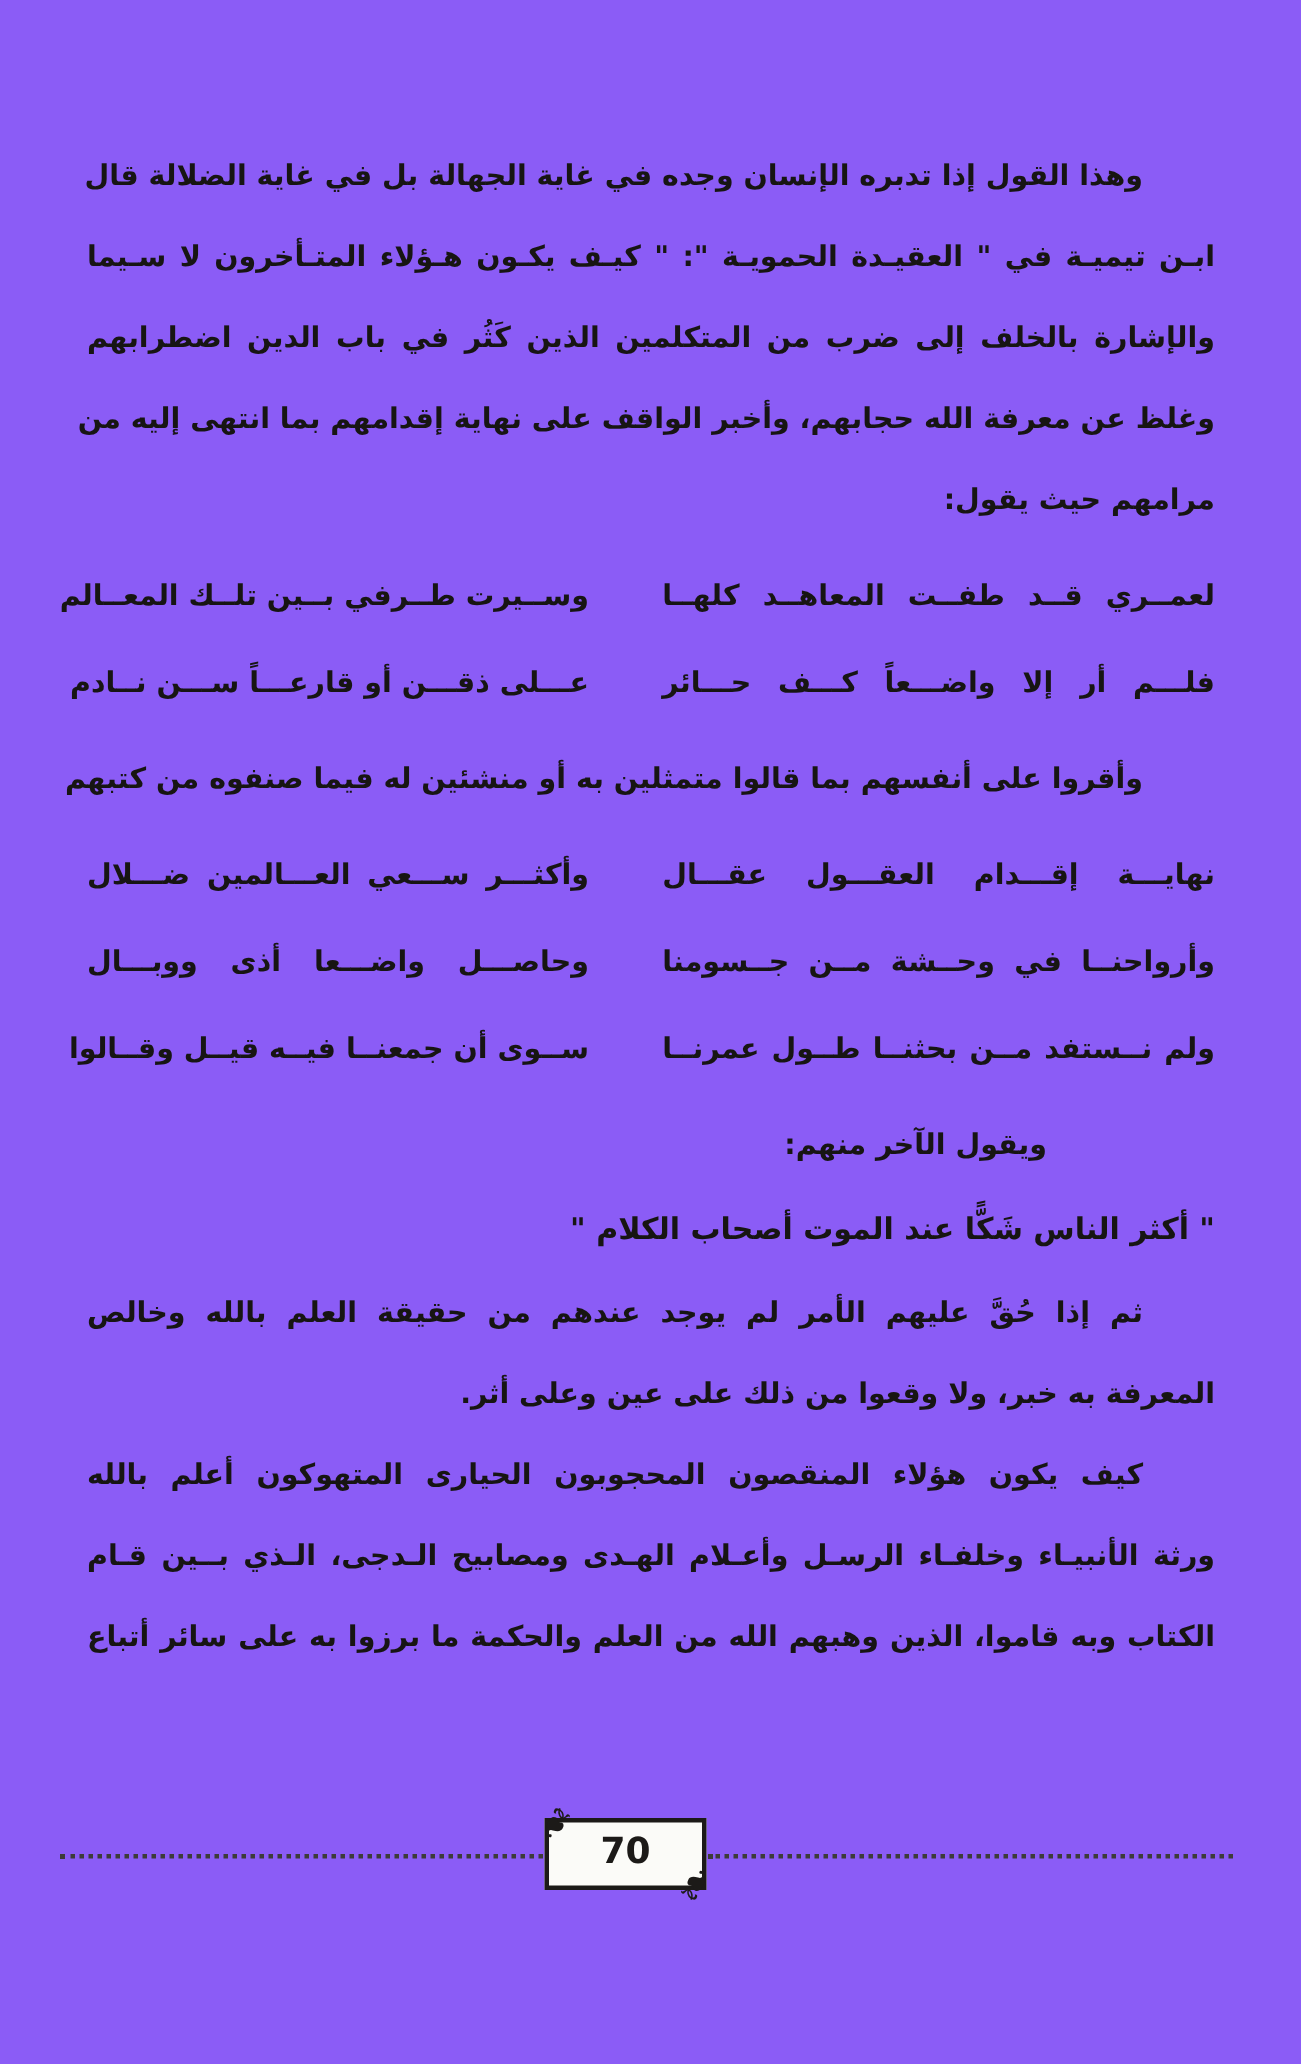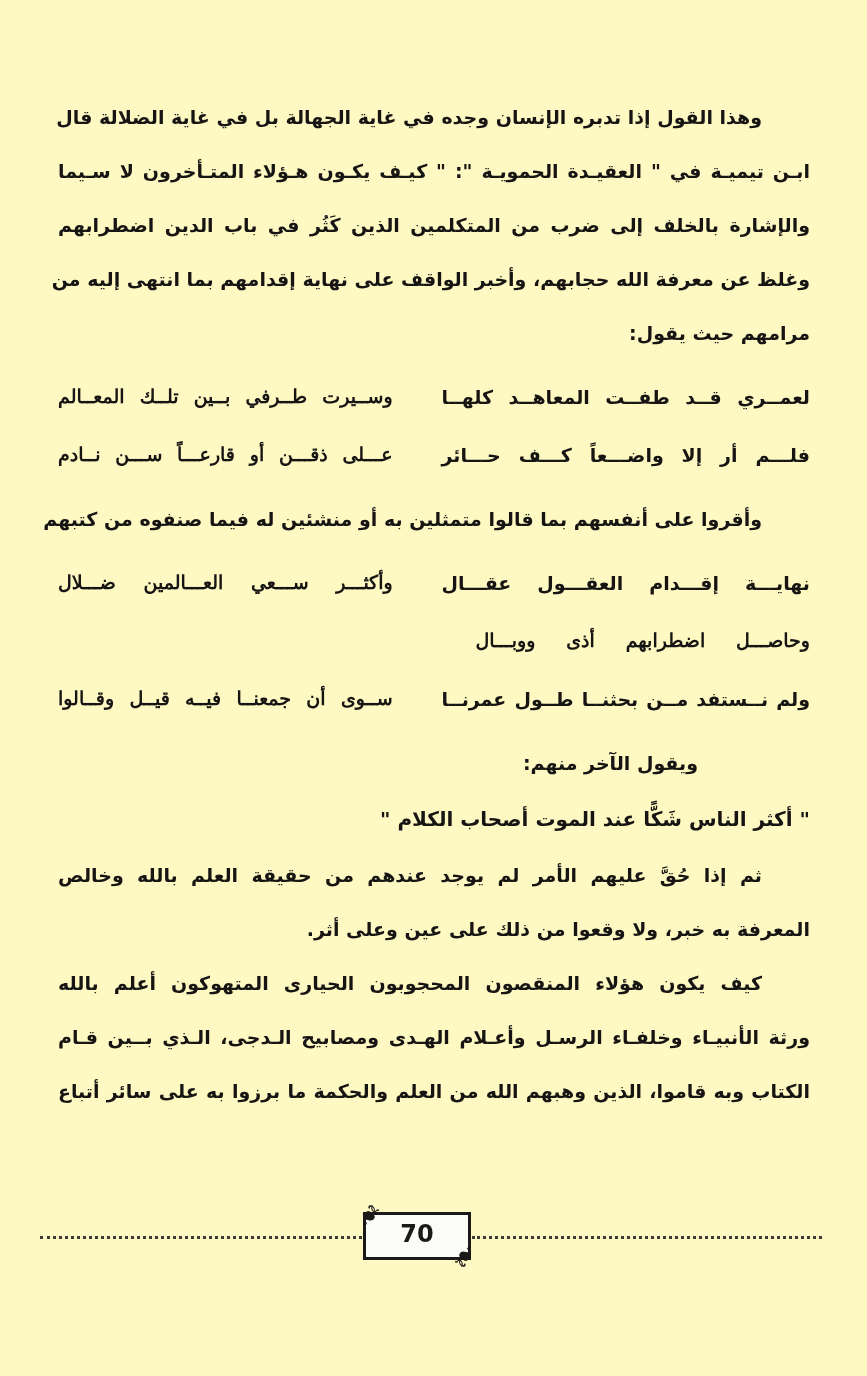"وهذا القول إذا تدبره الإنسان" .sheet { background: #fef9c3 -> #8b5cf6 }
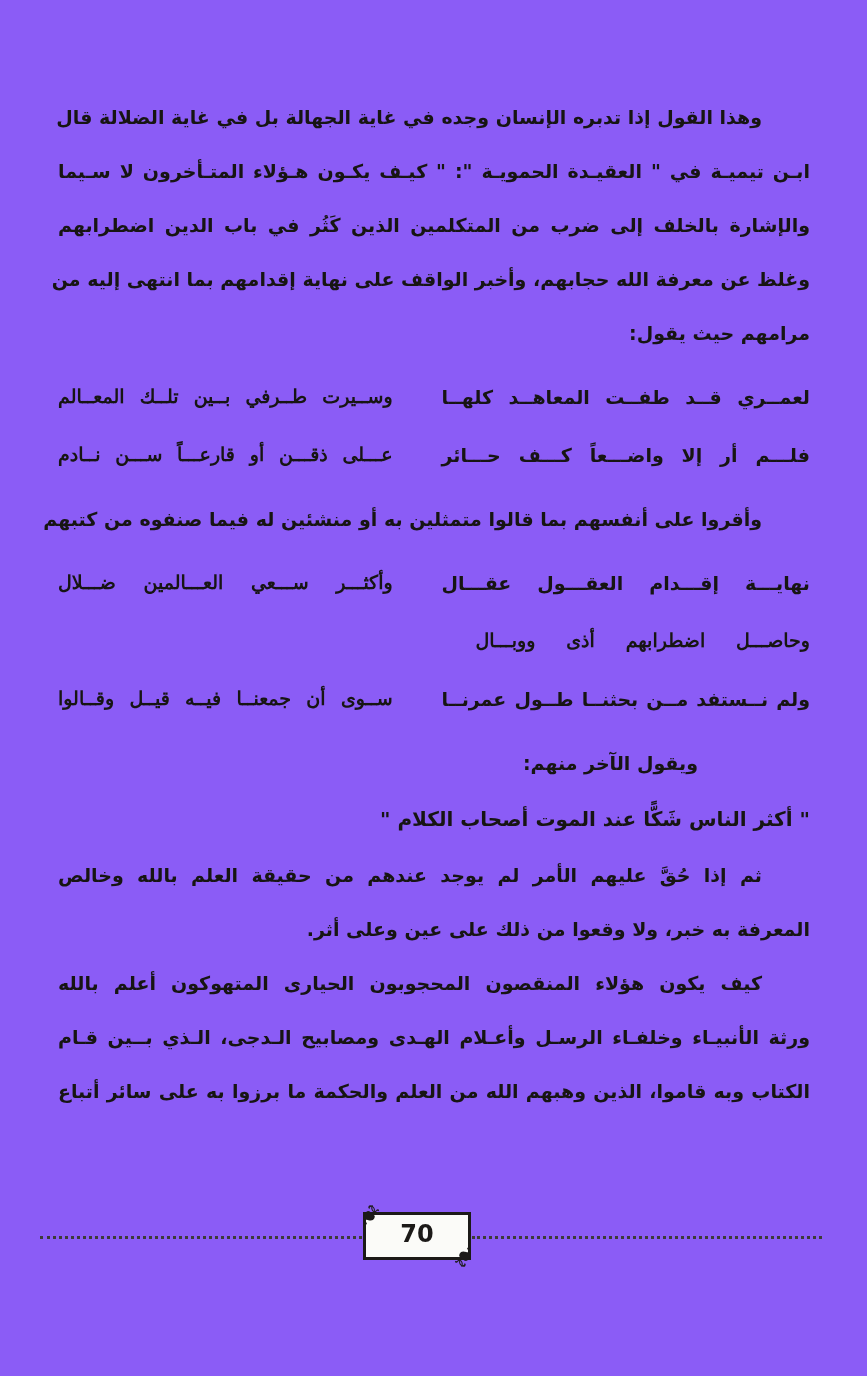"وســيرت طــرفي بــين تلــك المعــالم" .hemi.left-col { font-family: Liberation Serif, serif -> none }
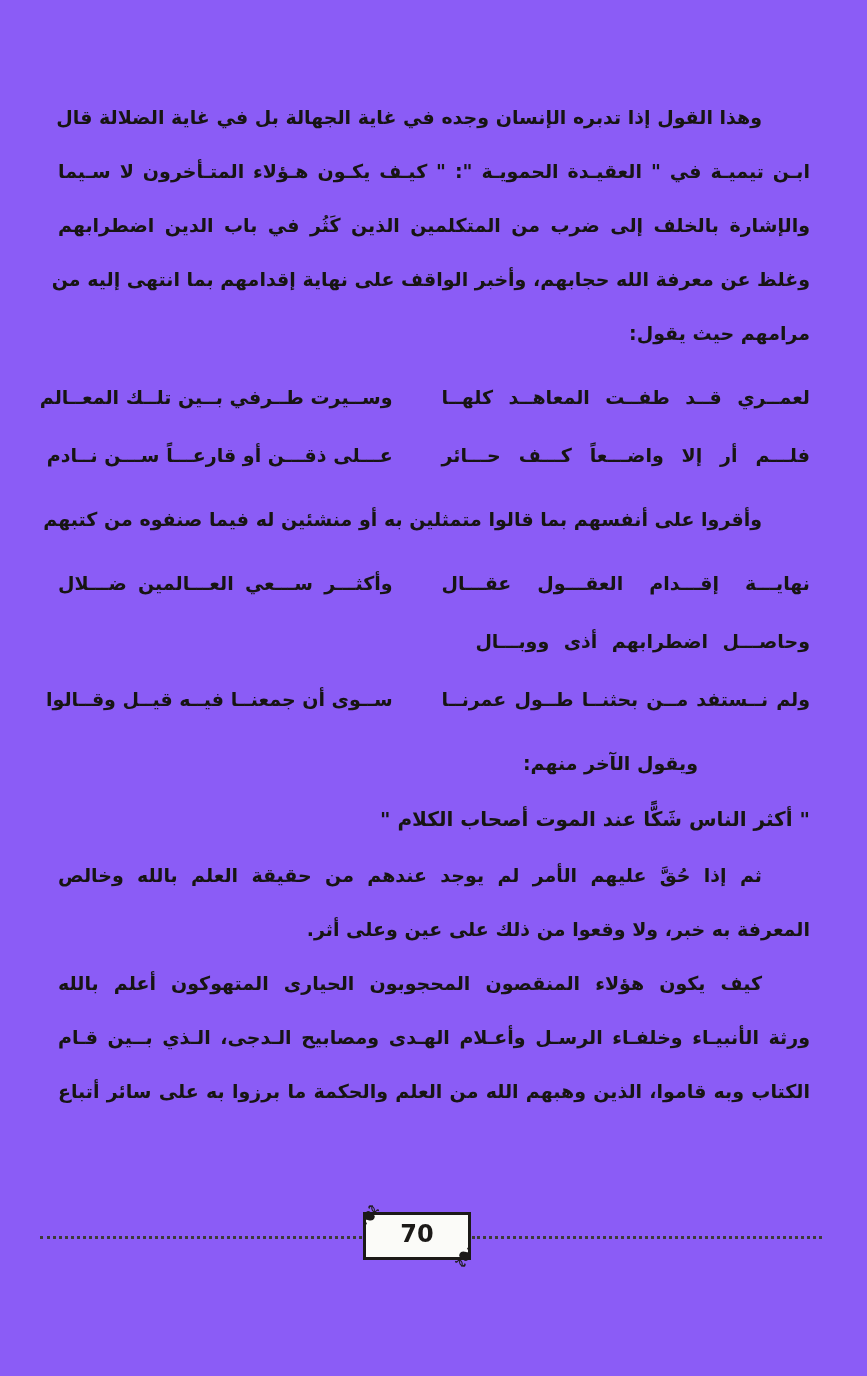"وحاصـــل اضطرابهم أذى ووبـــال" div.hemi { text: اضطرابهم -> واضـــعا }
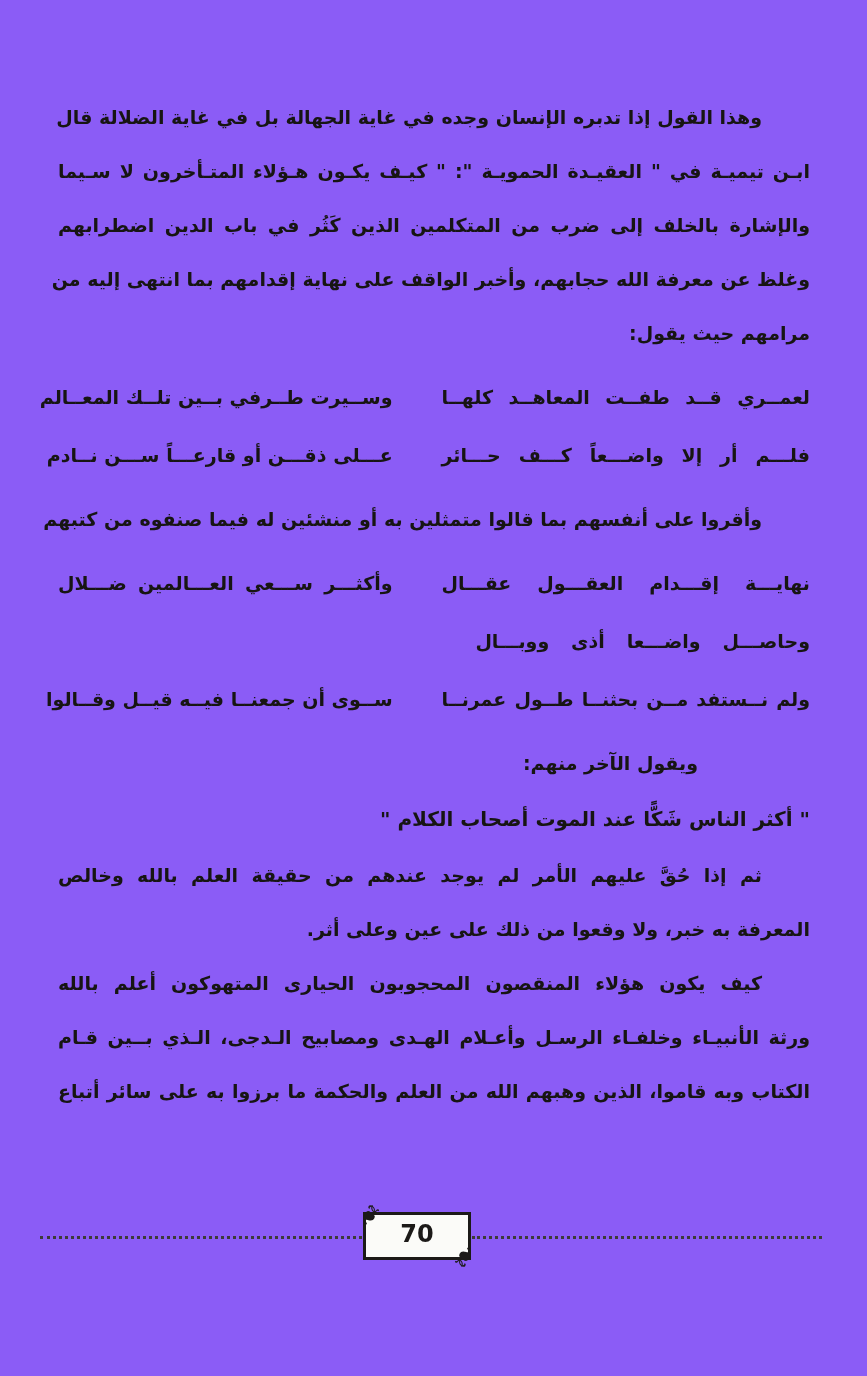"وأرواحنــا في وحــشة مــن جــسومنا" div.hemi { html: none -> <div>وأرواحنــا في وحــشة مــن جــسومنا</div> }
